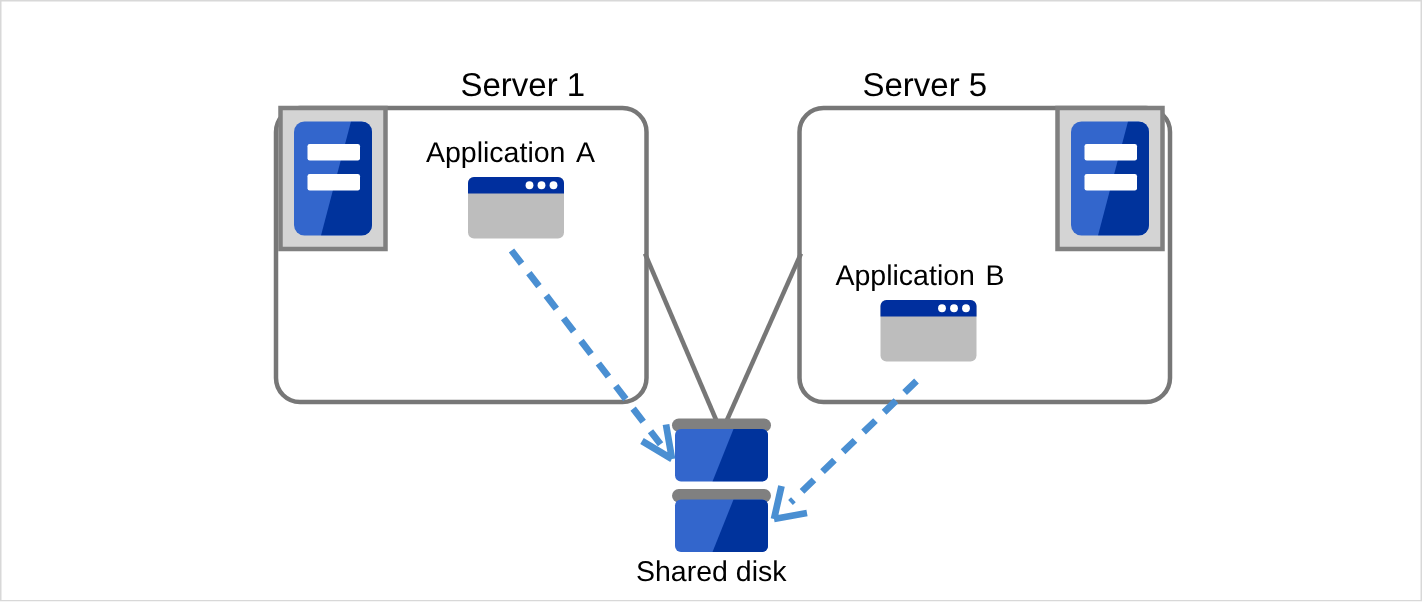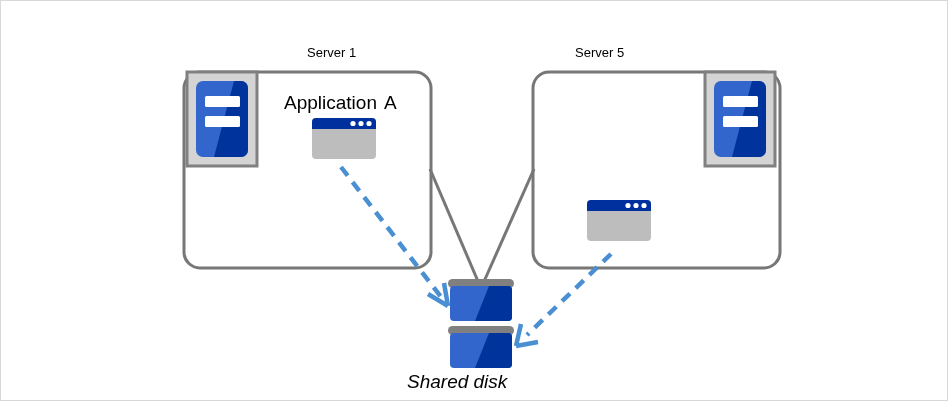"Server 1" .lbl-server { font-size: 13px -> 22px }
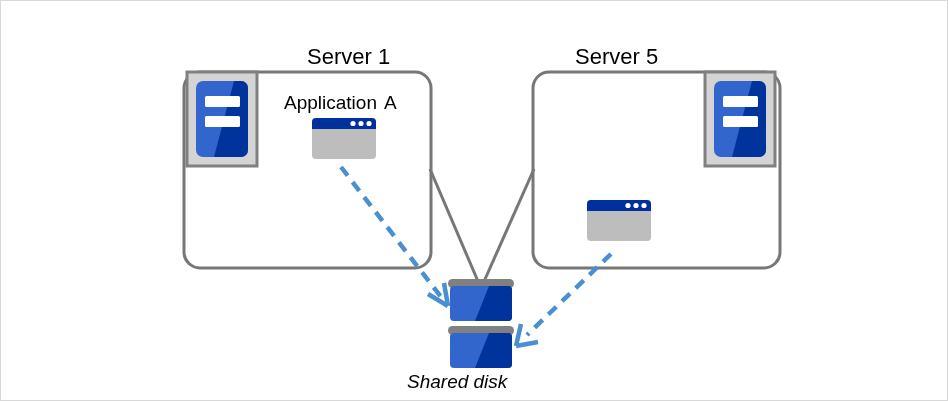"Application B" div.lbl { html: none -> <div><span>Application</span><span></span><span>B</span></div> }
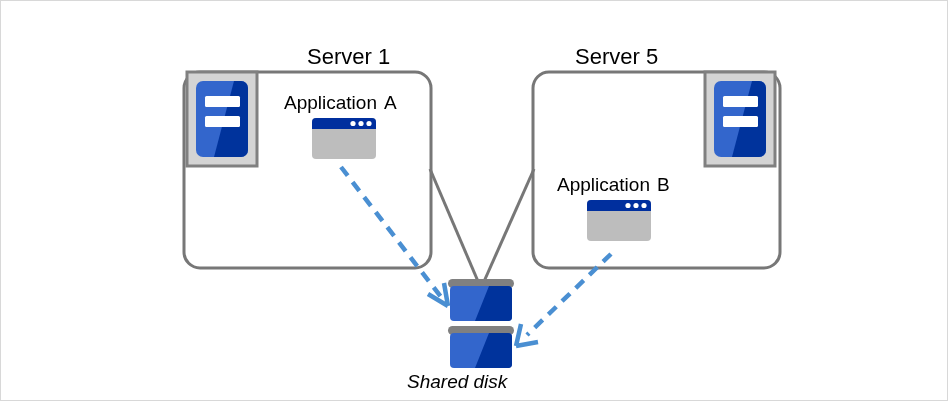"Shared disk" div.lbl { font-style: italic -> none; left: 406px -> 423px }
